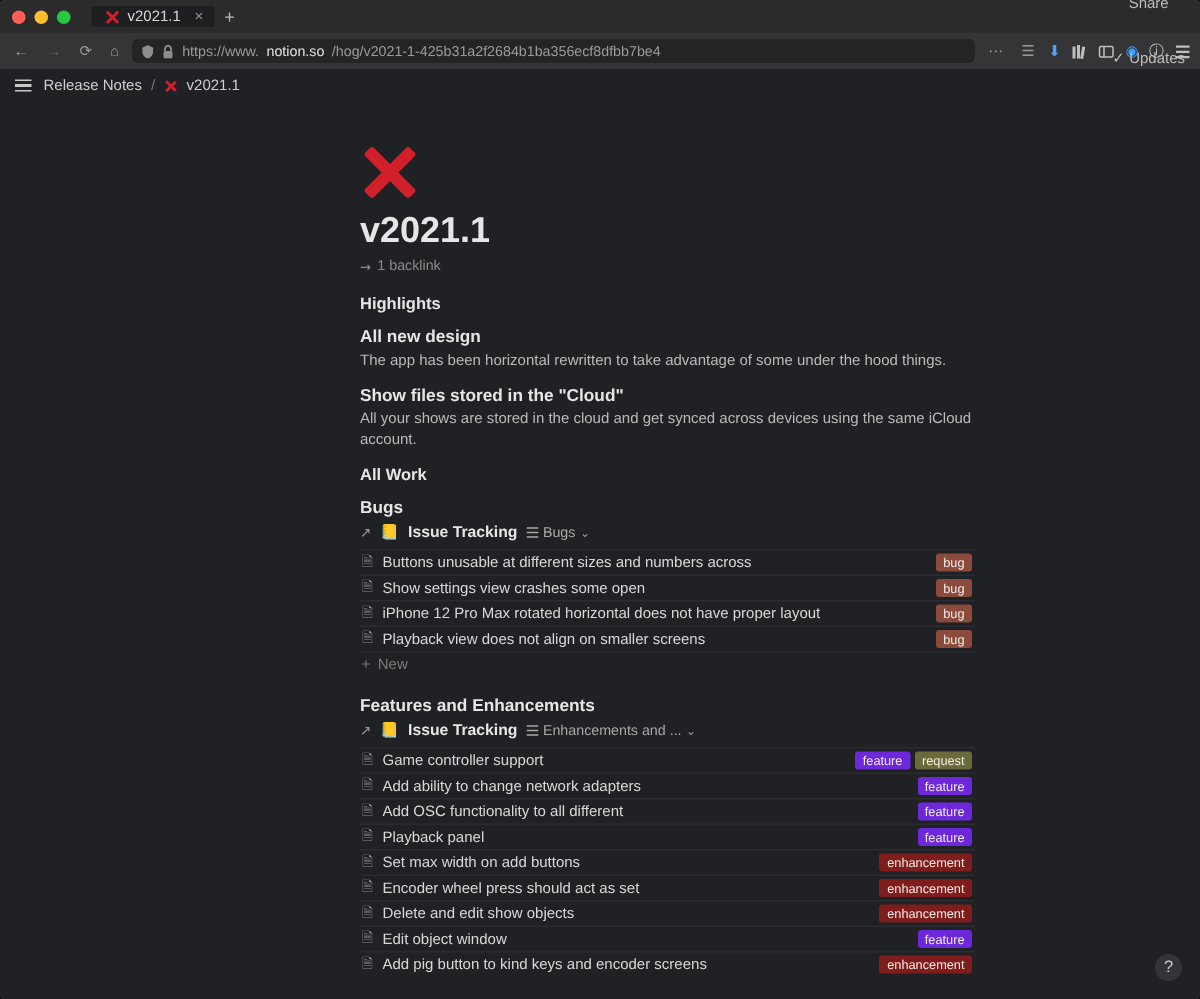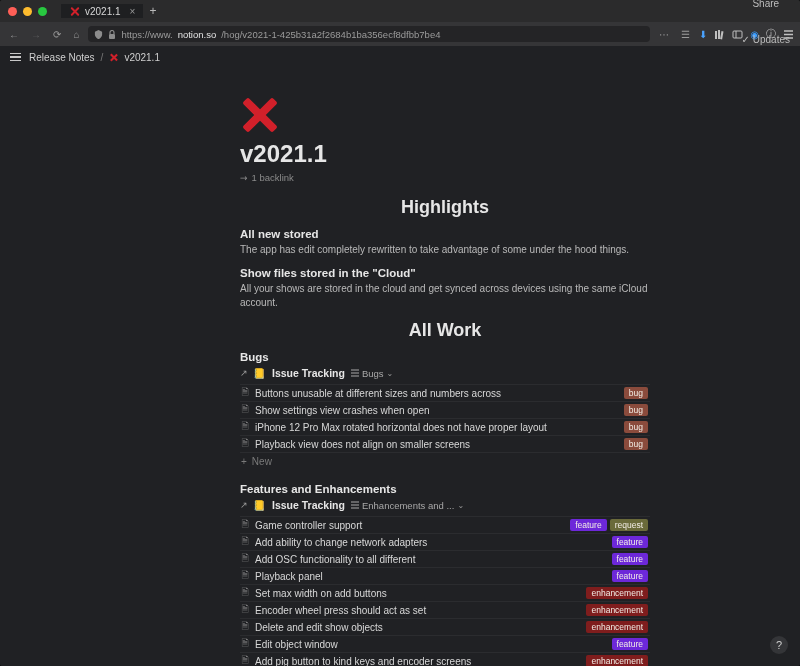"Highlights" h2.sec { font-size: 18px -> 11px; text-align: center -> none }
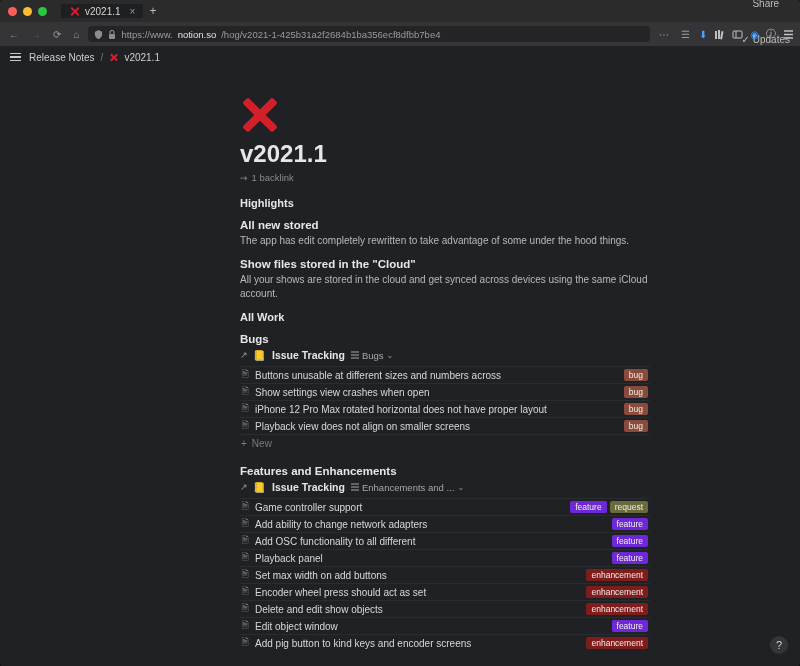"All new stored" h3.sub { text: stored -> design }
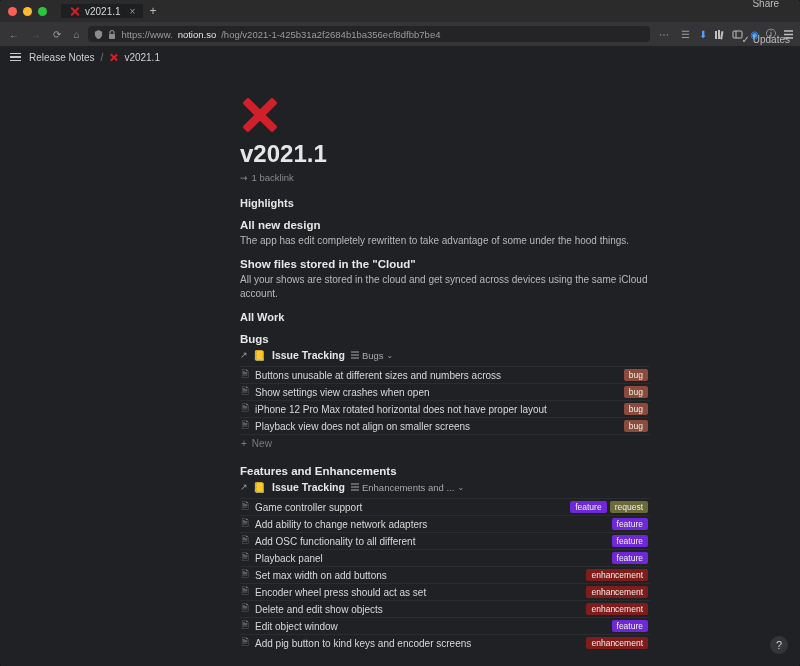"The app has edit completely" p.body { text: edit completely -> been horizontal }
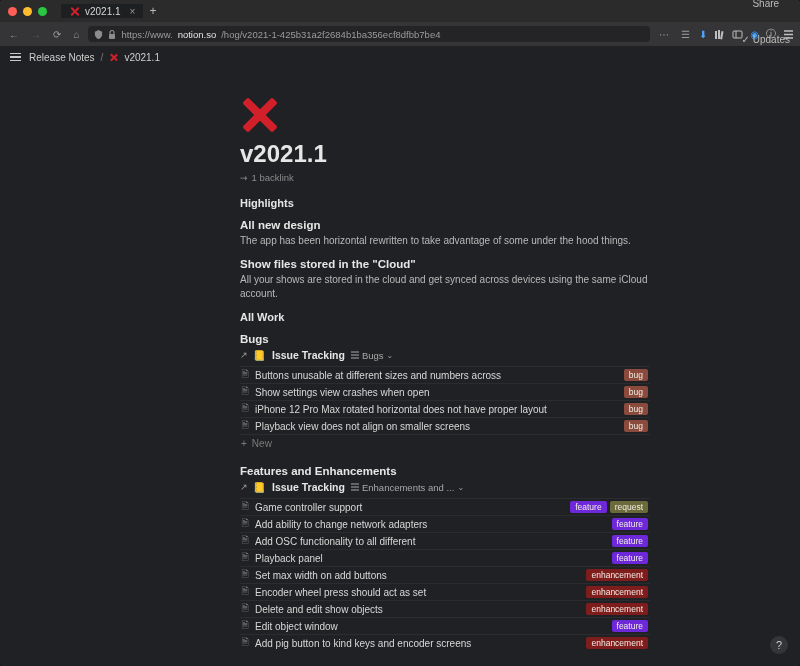"Show settings view crashes when" span.txt { text: when -> some }
